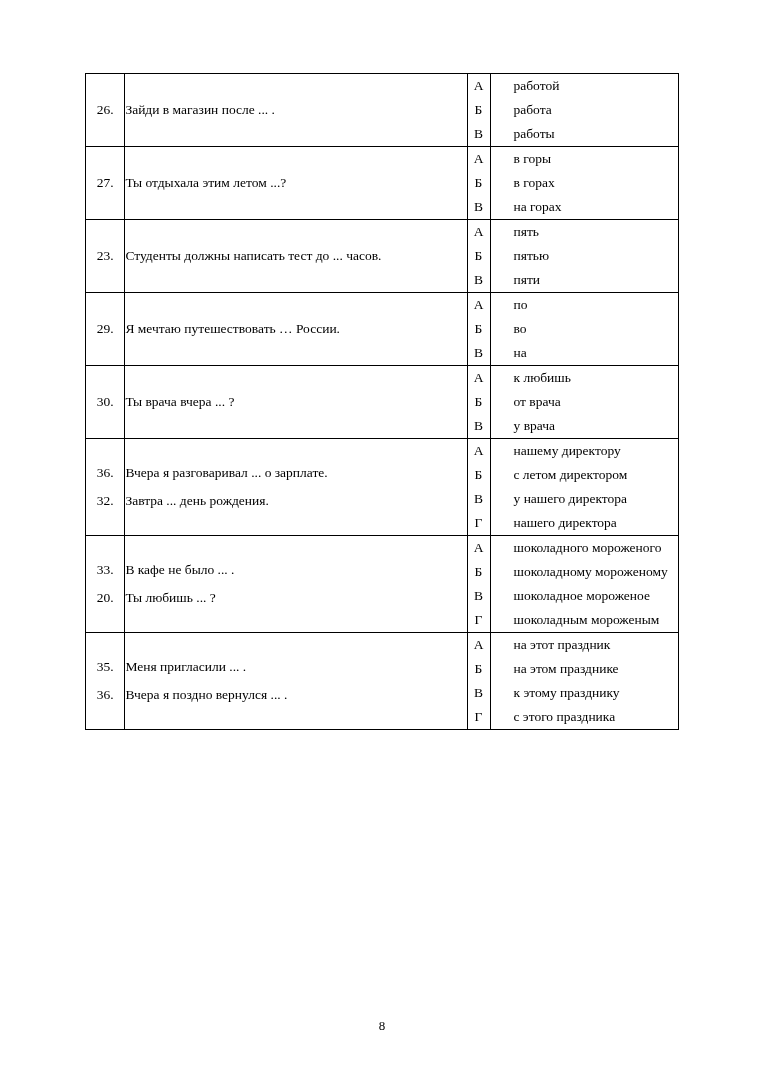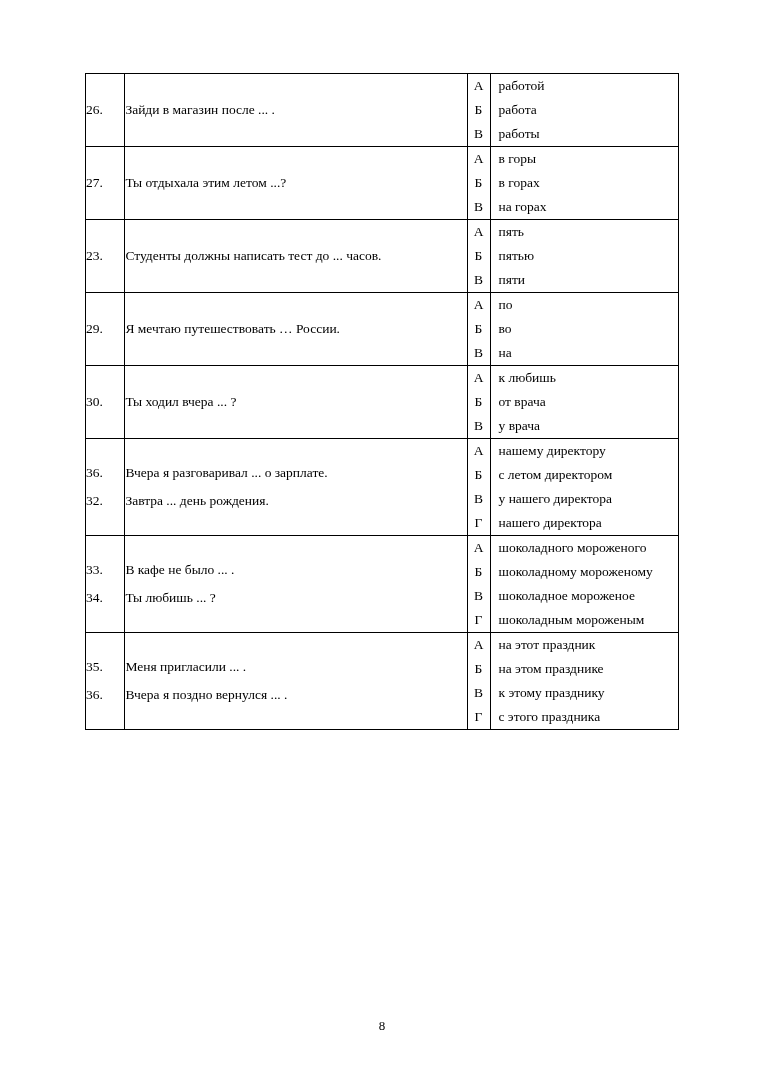"работой" .opt-text { padding-left: 8px -> 23px }
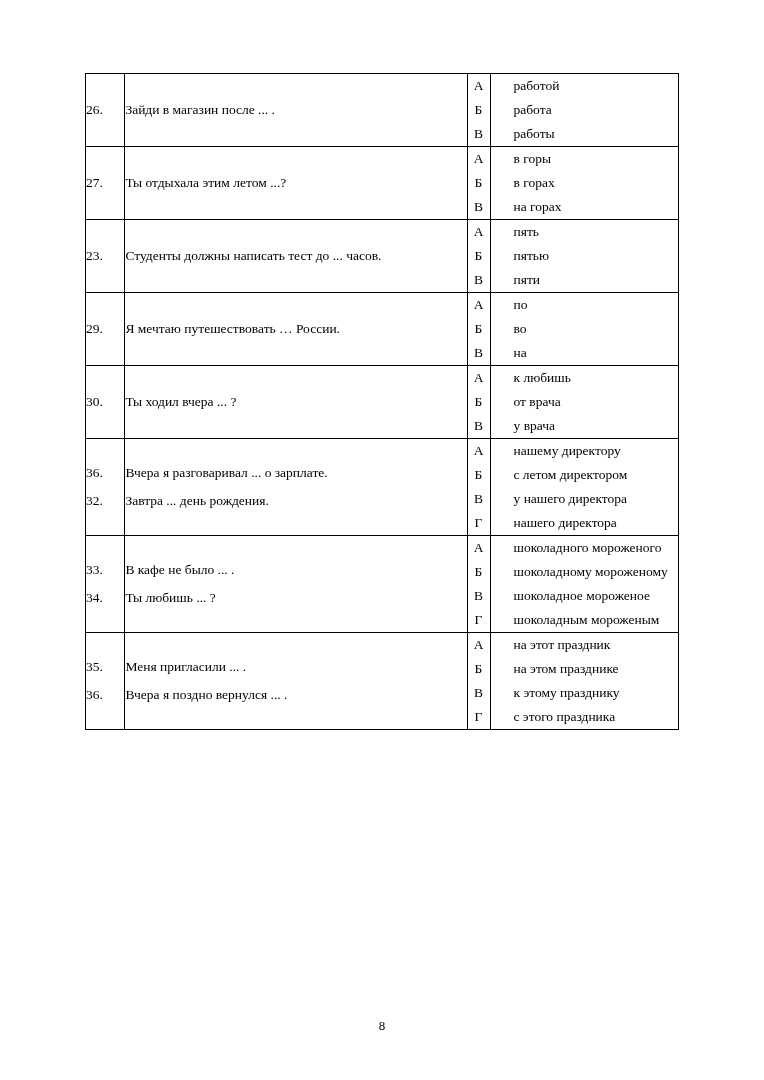"26." .num-cell { text-align: left -> center }
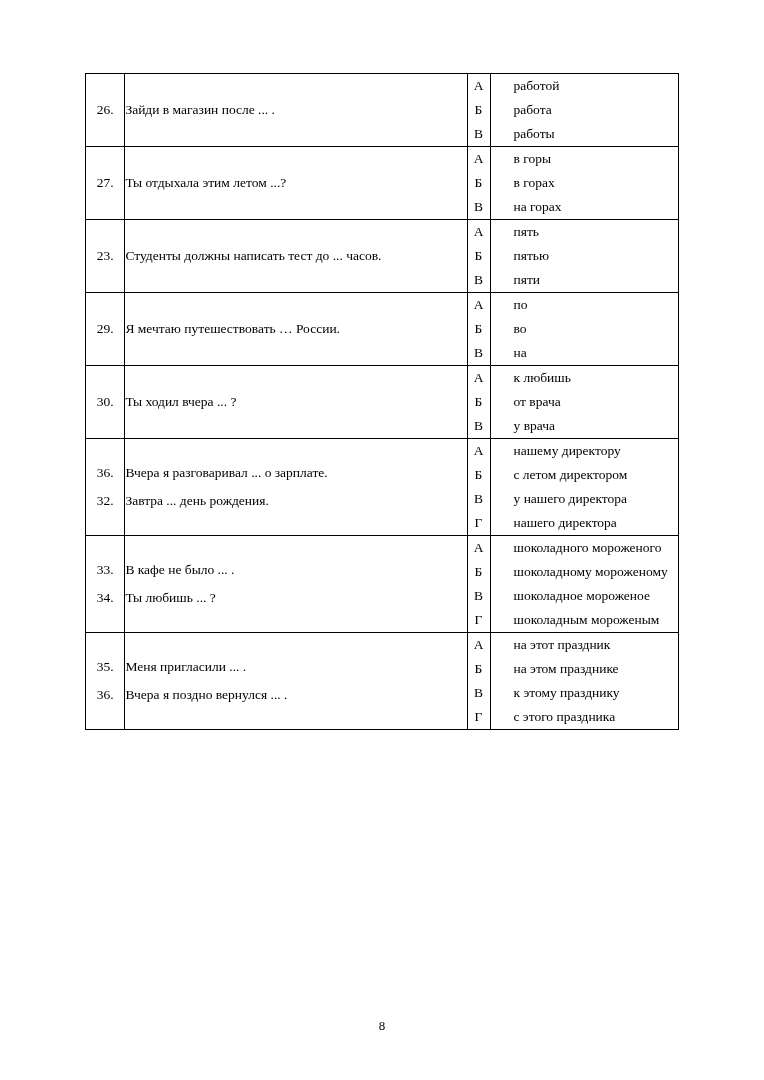"Ты ходил вчера ... ?" div.line { text: ходил -> врача }
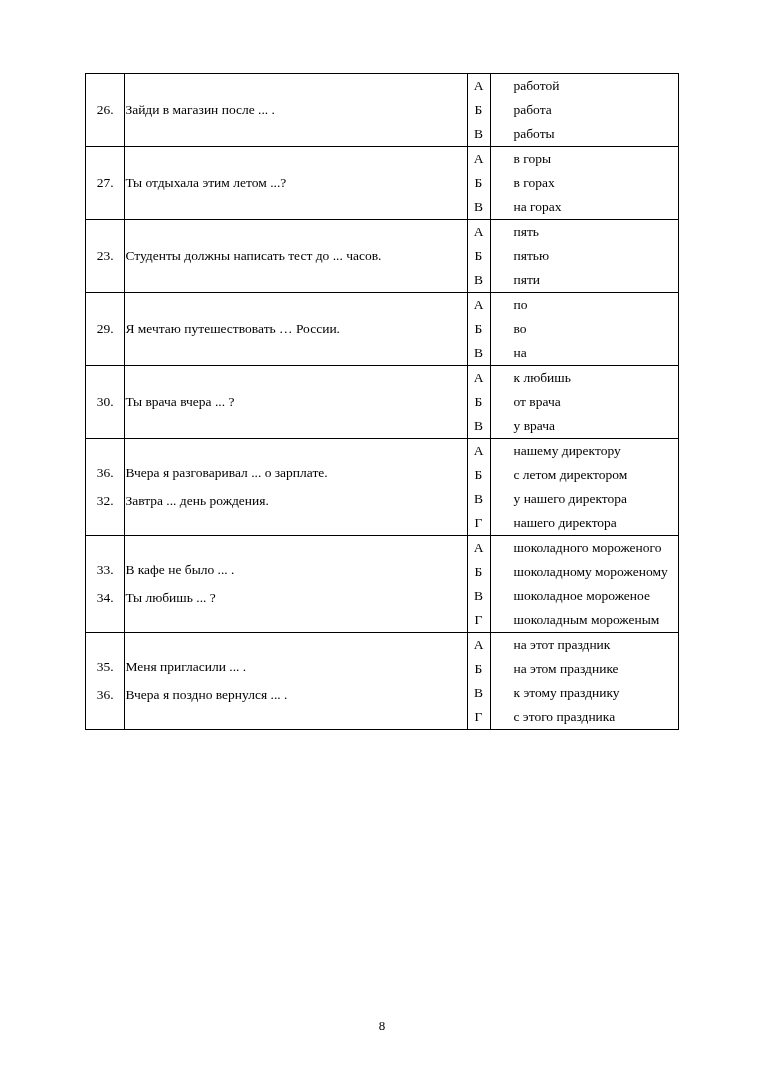"34." div.line { text: 34 -> 20 }
